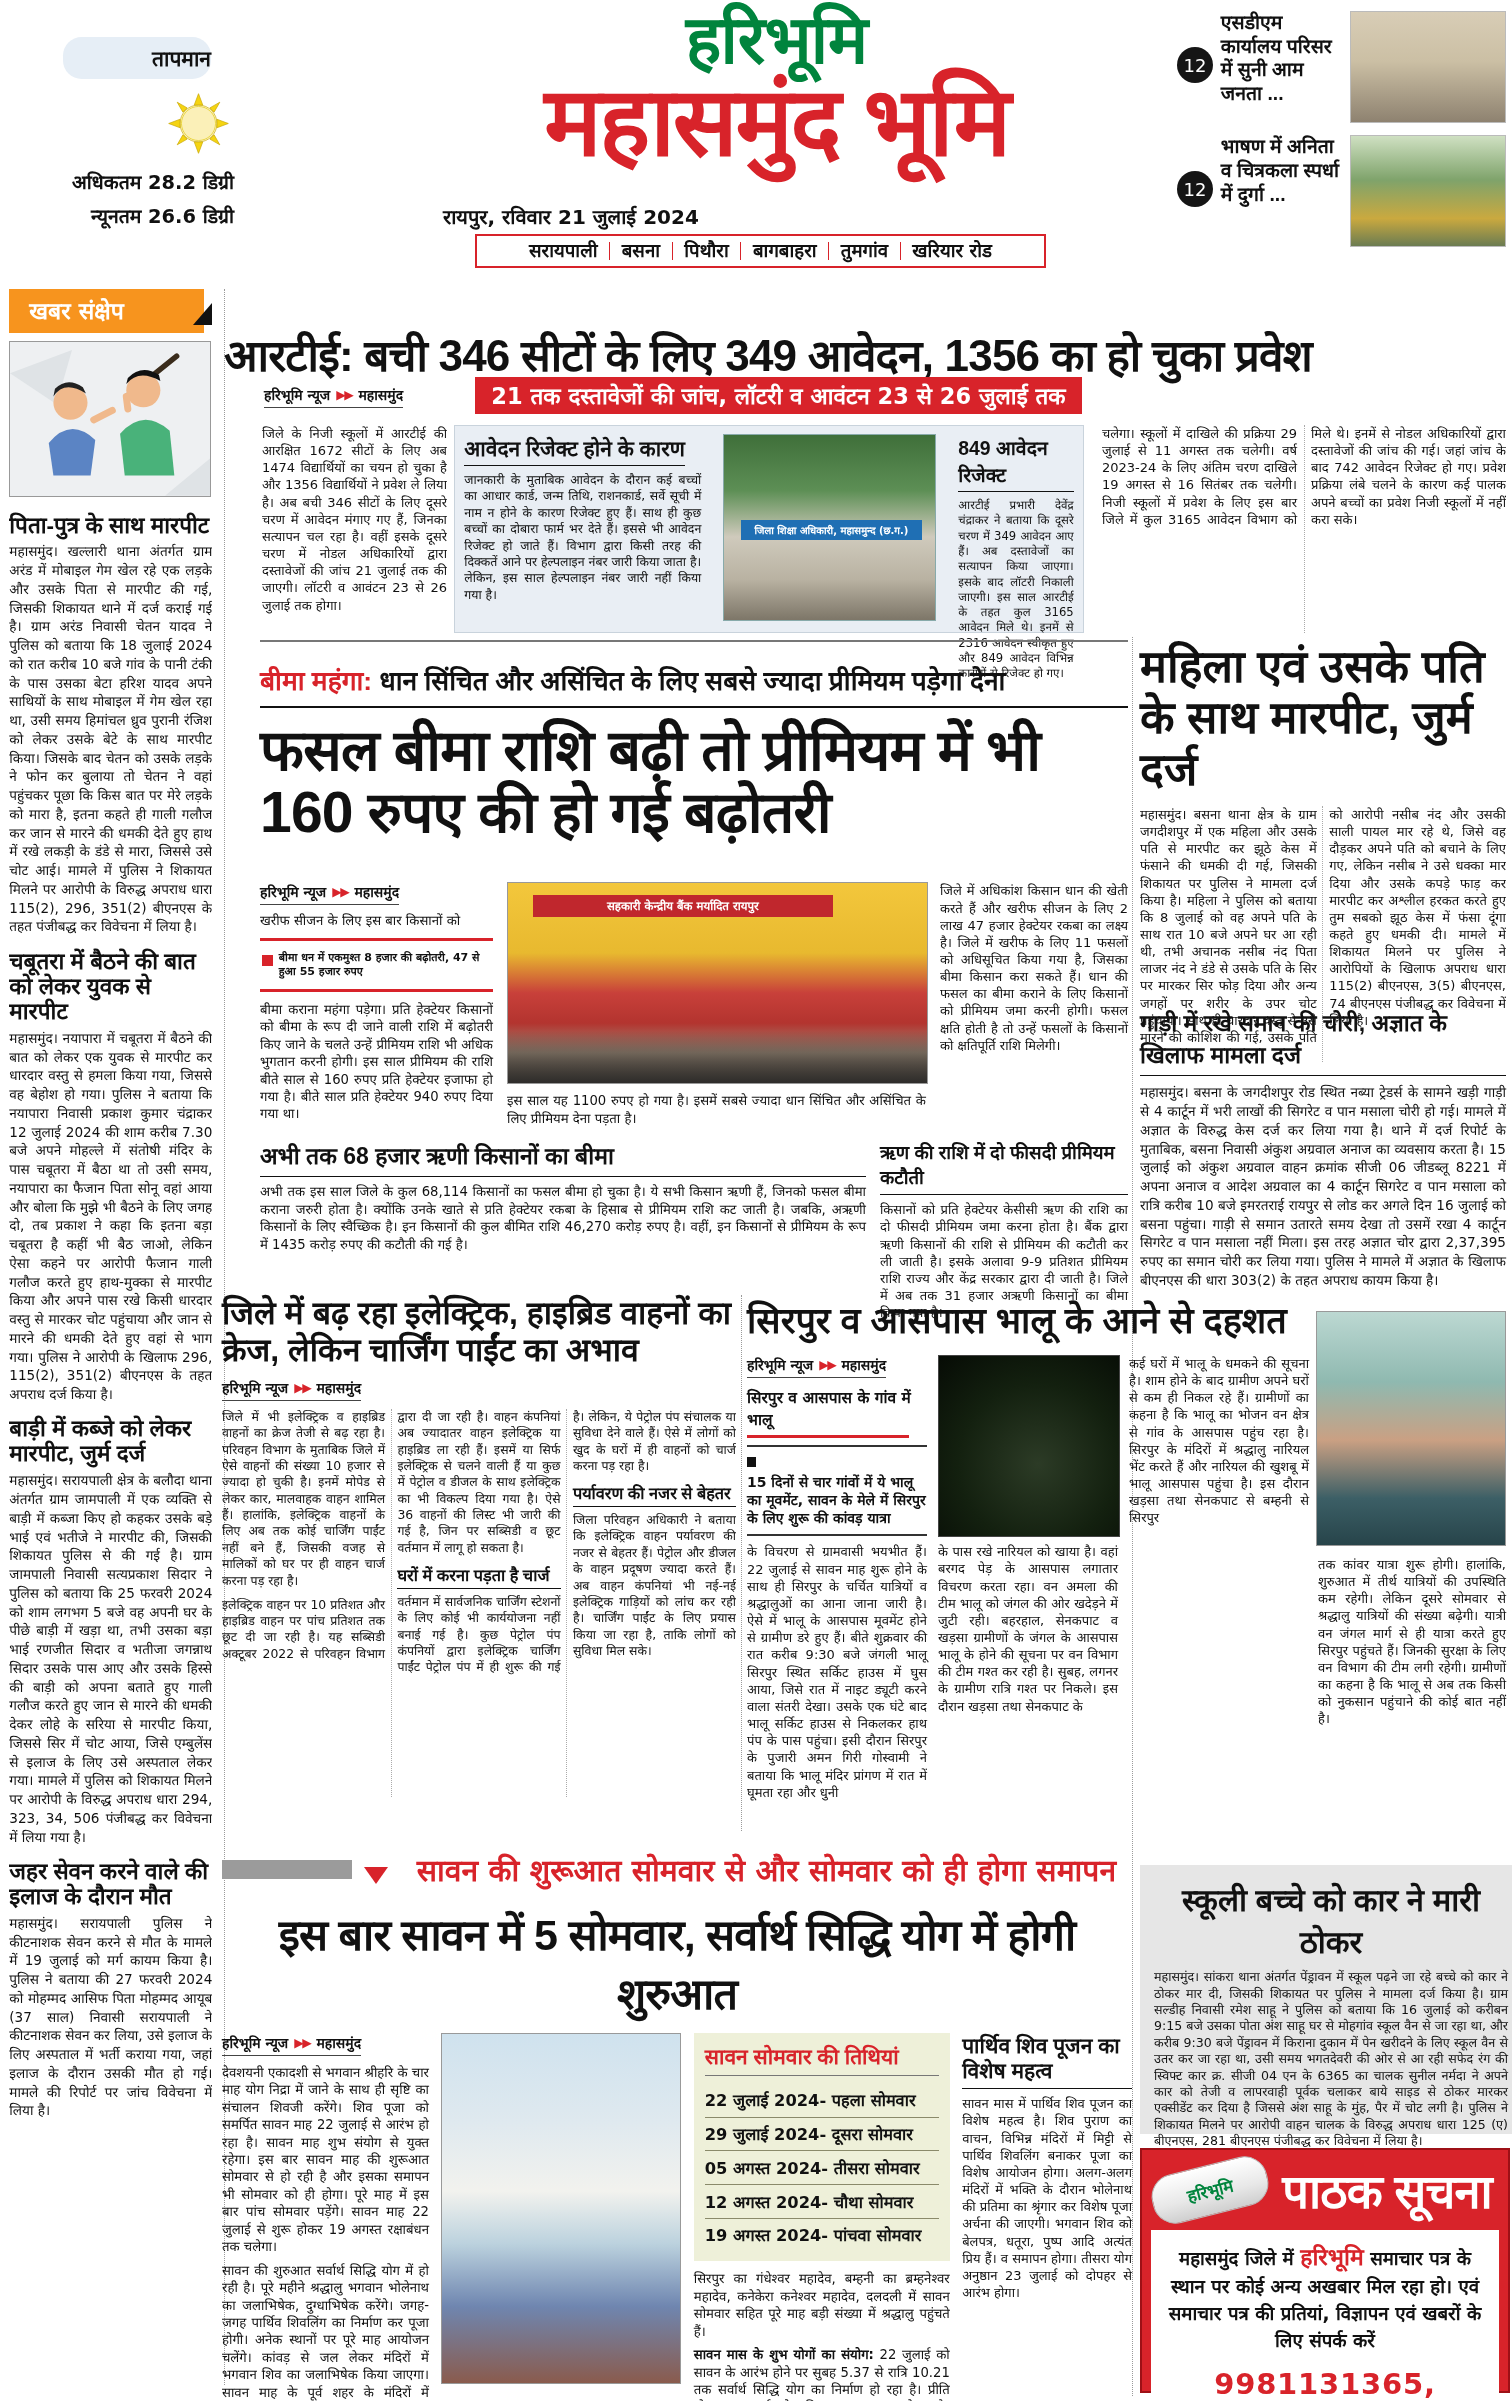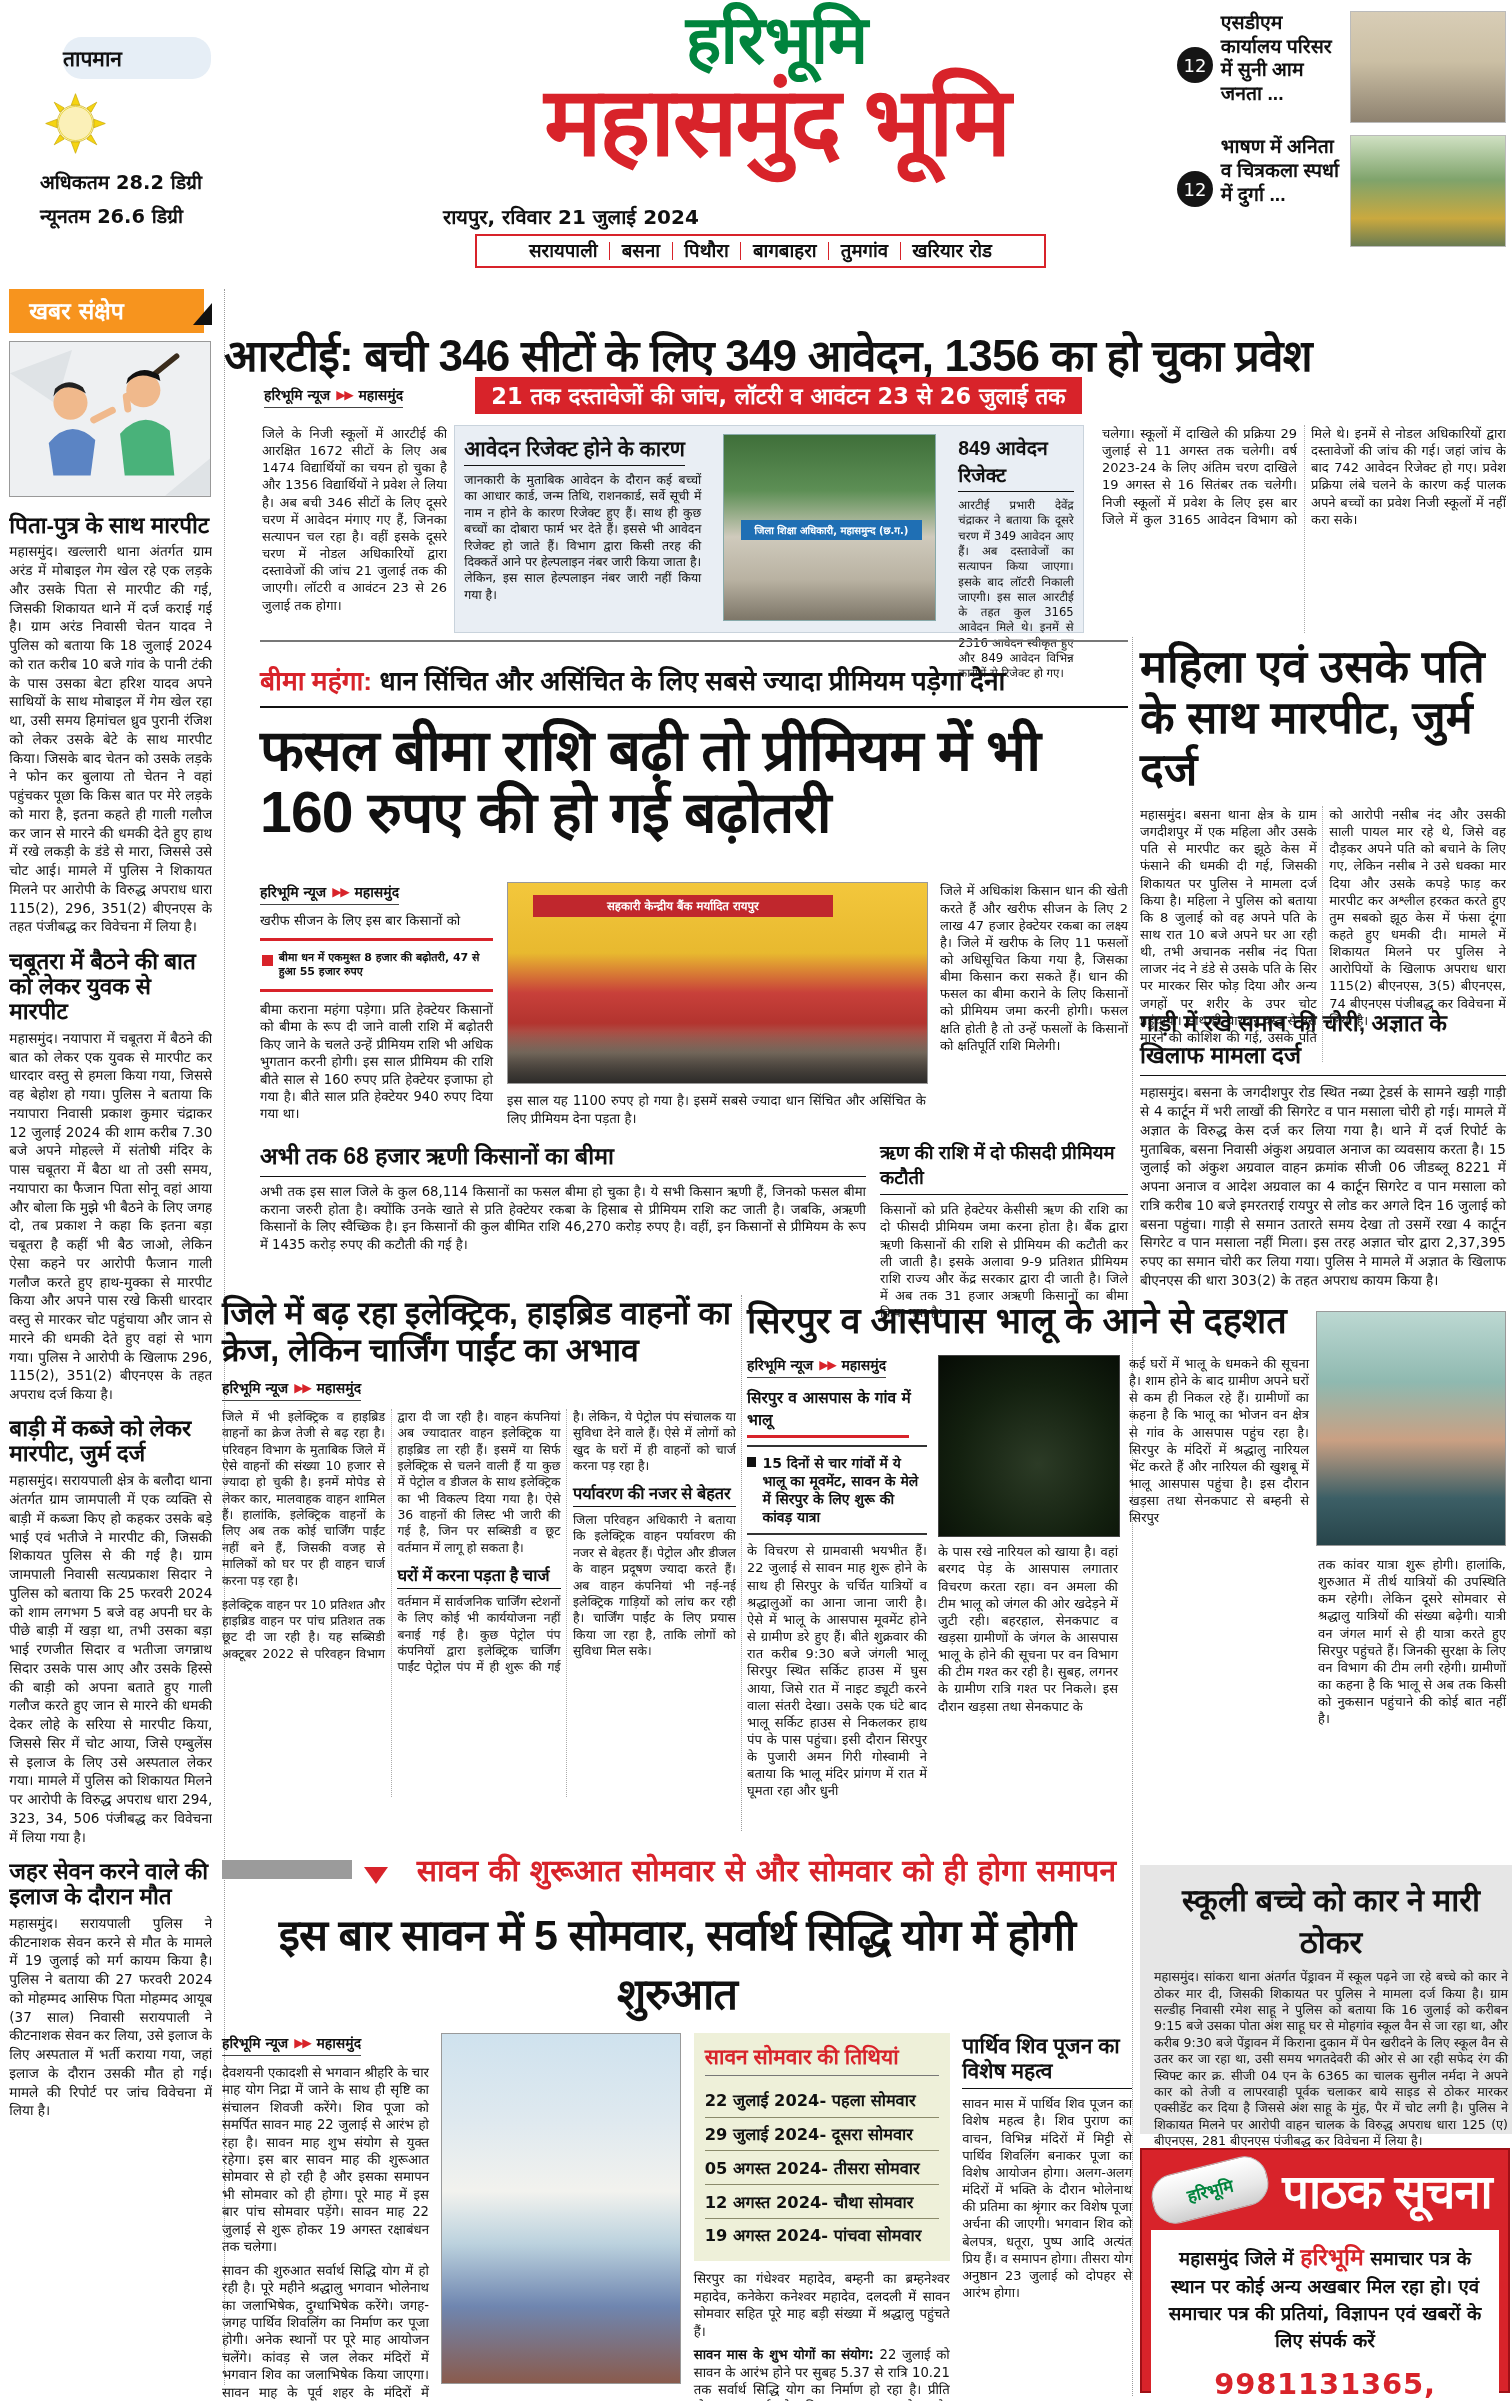"तापमान" .weather { text-align: left -> right }
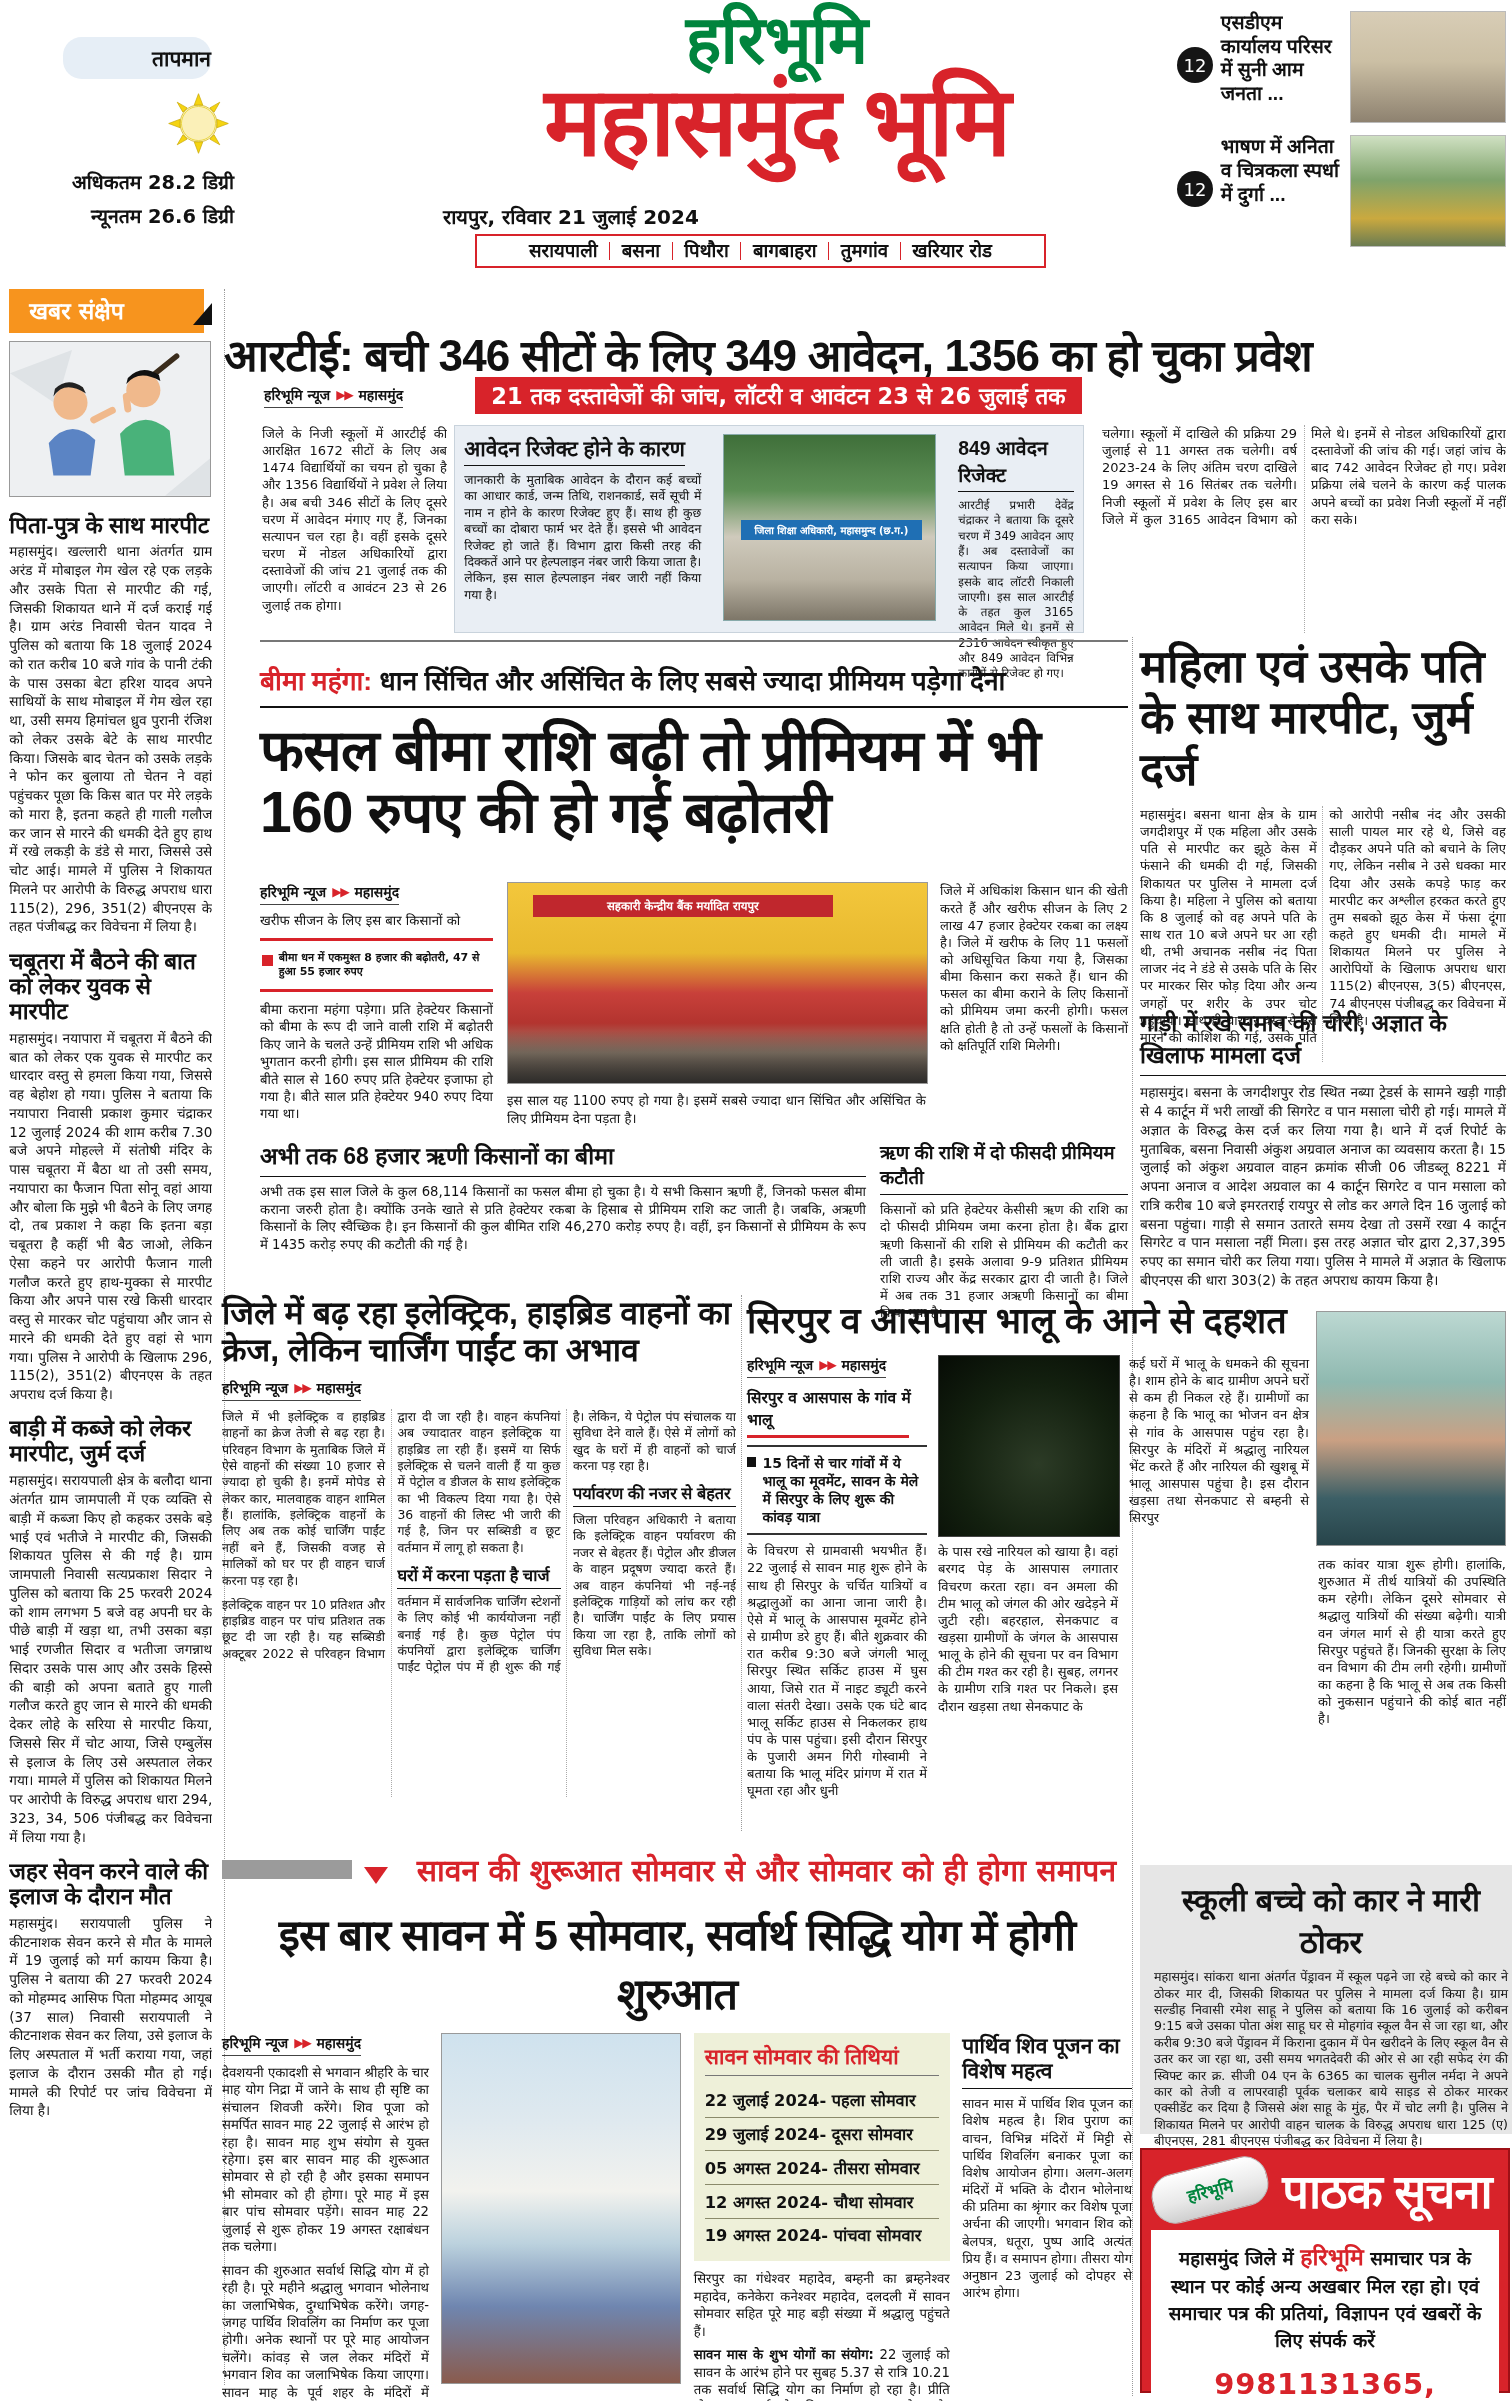"15 दिनों से चार गांवों" .note-box { flex-direction: none -> column }
